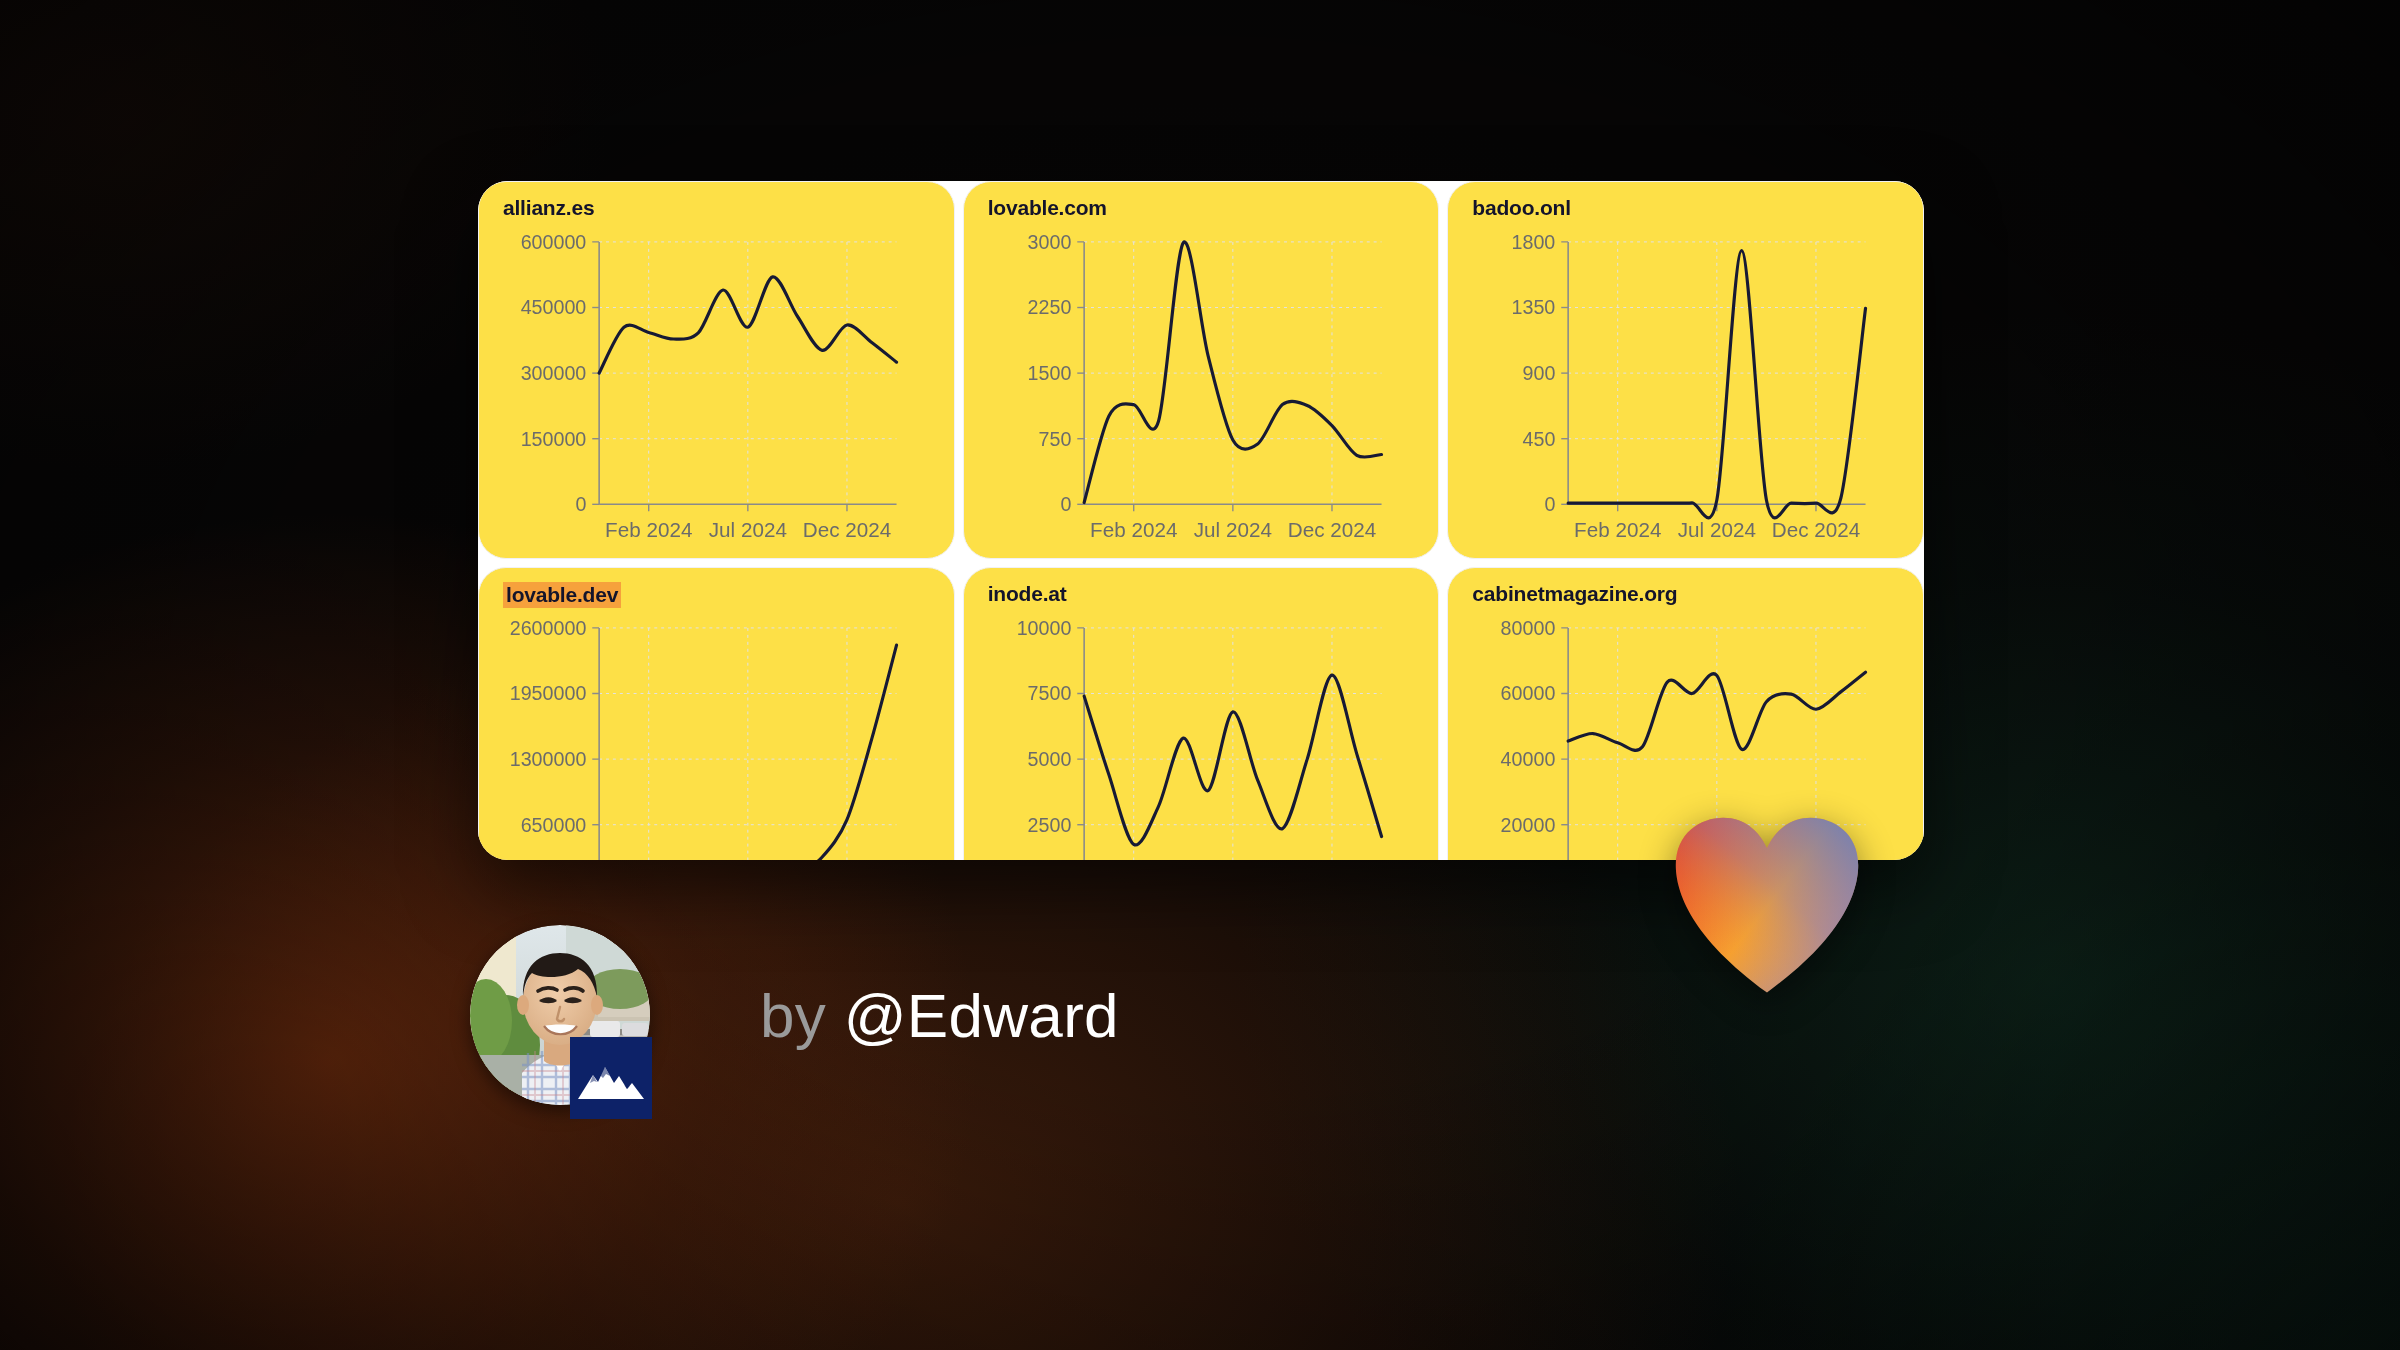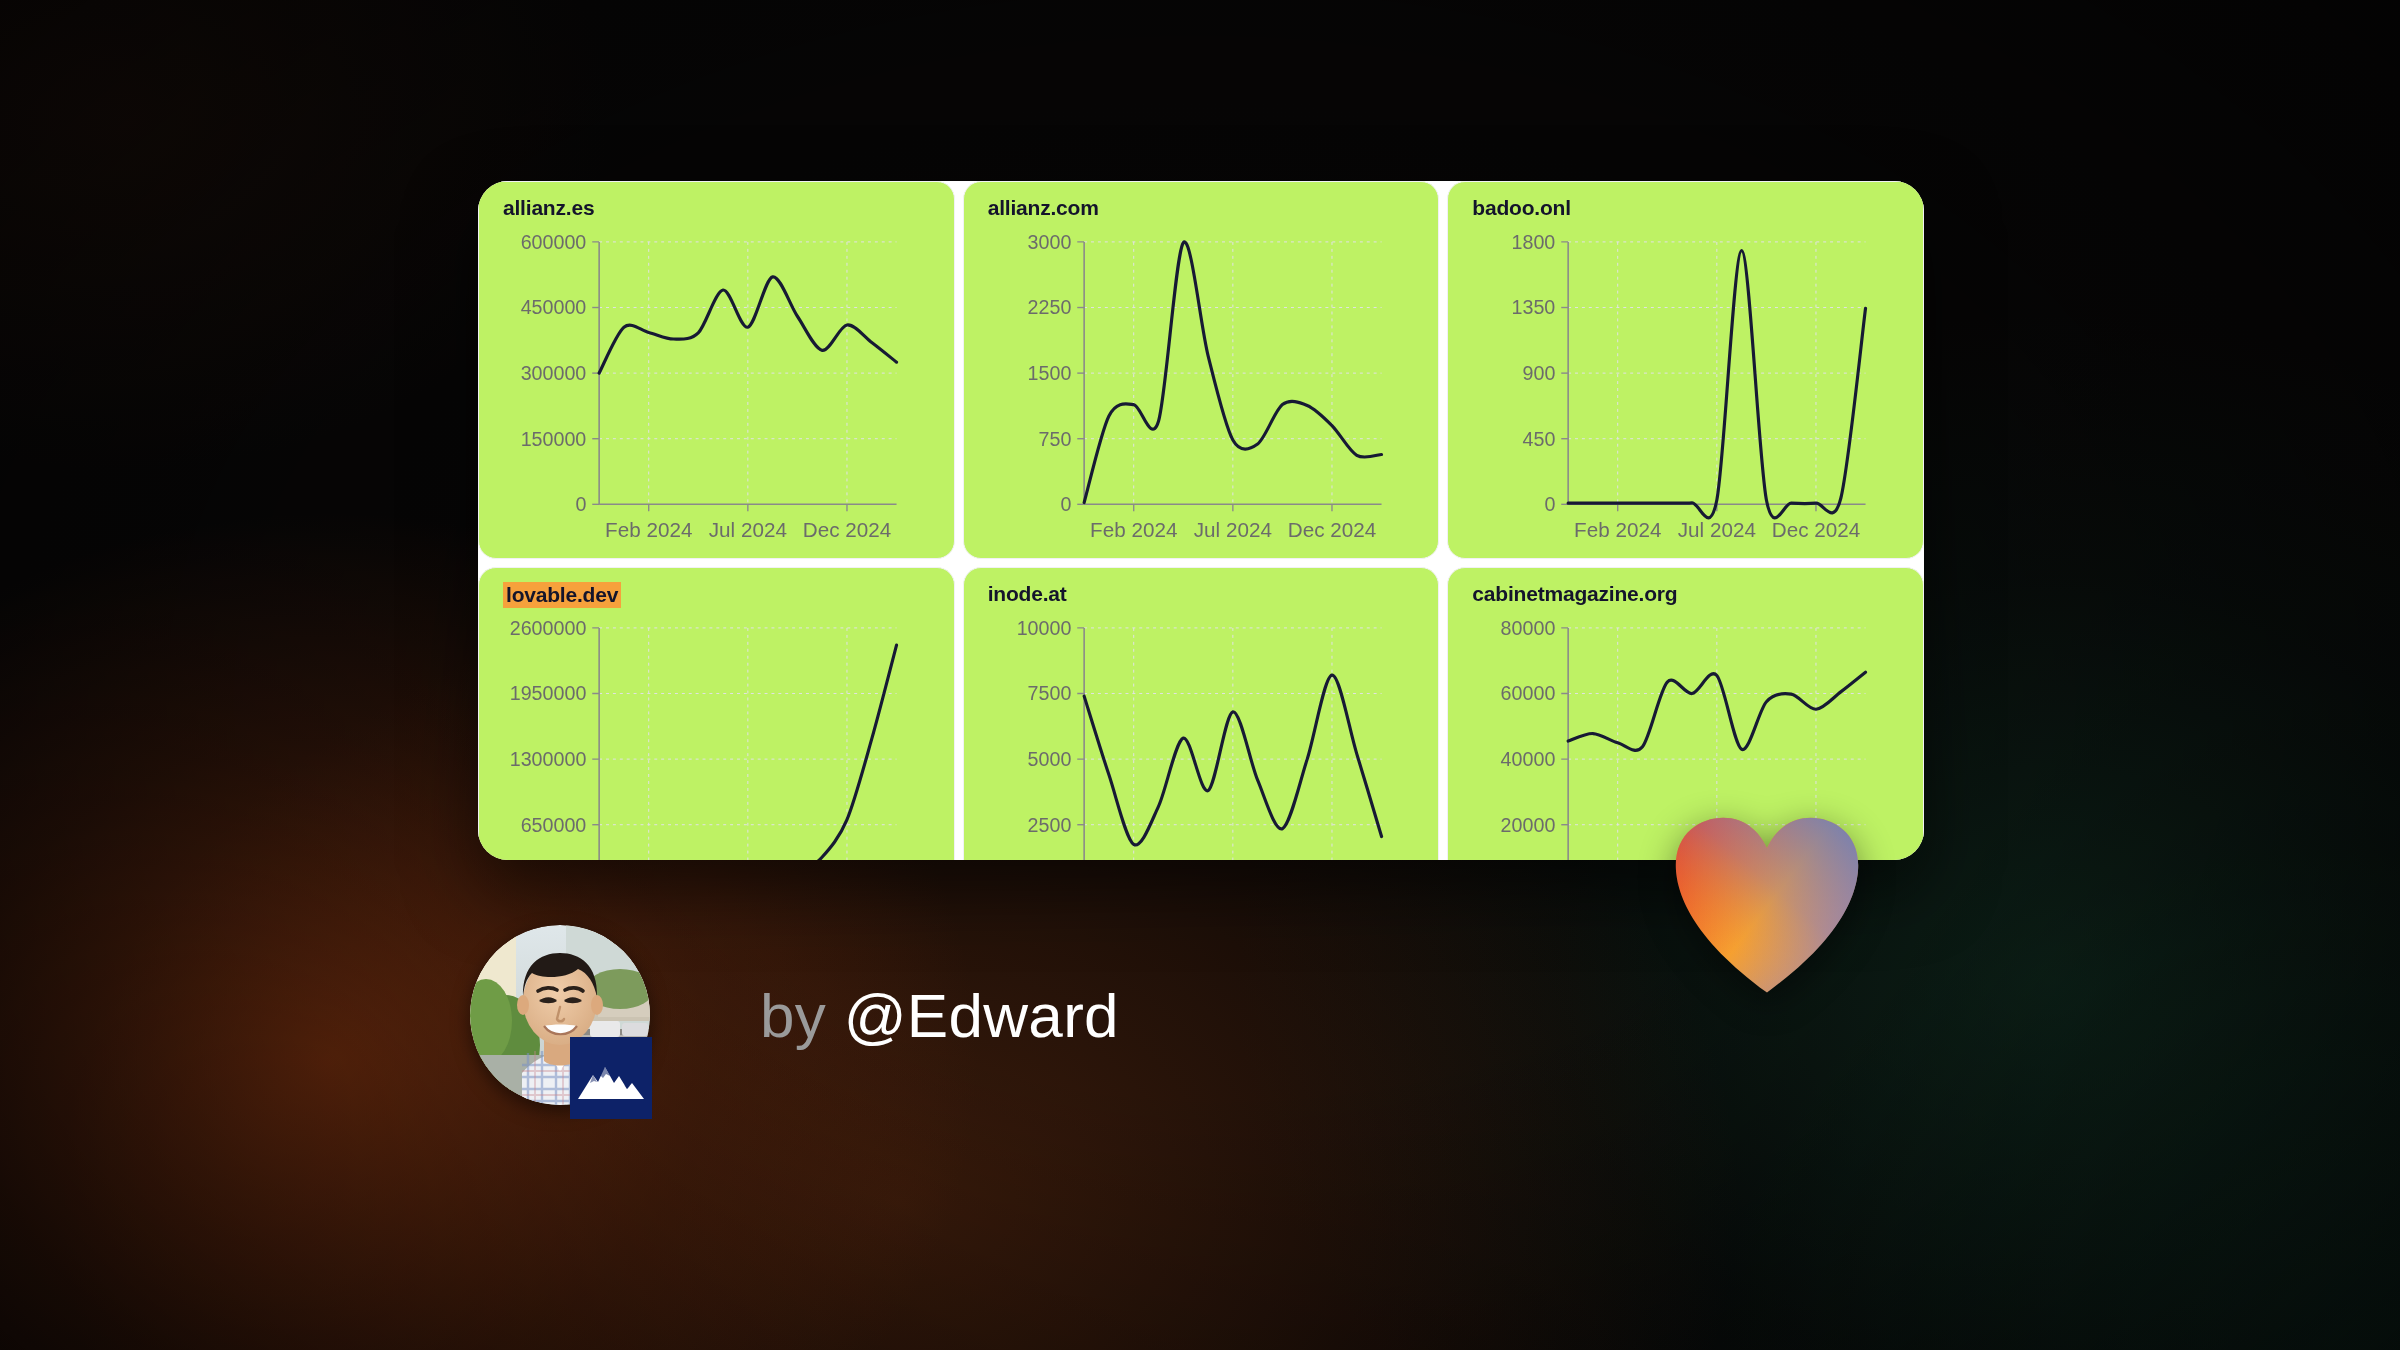"allianz.es" .card { background: #bef264 -> #fde047; border-radius: 18px -> 28px }
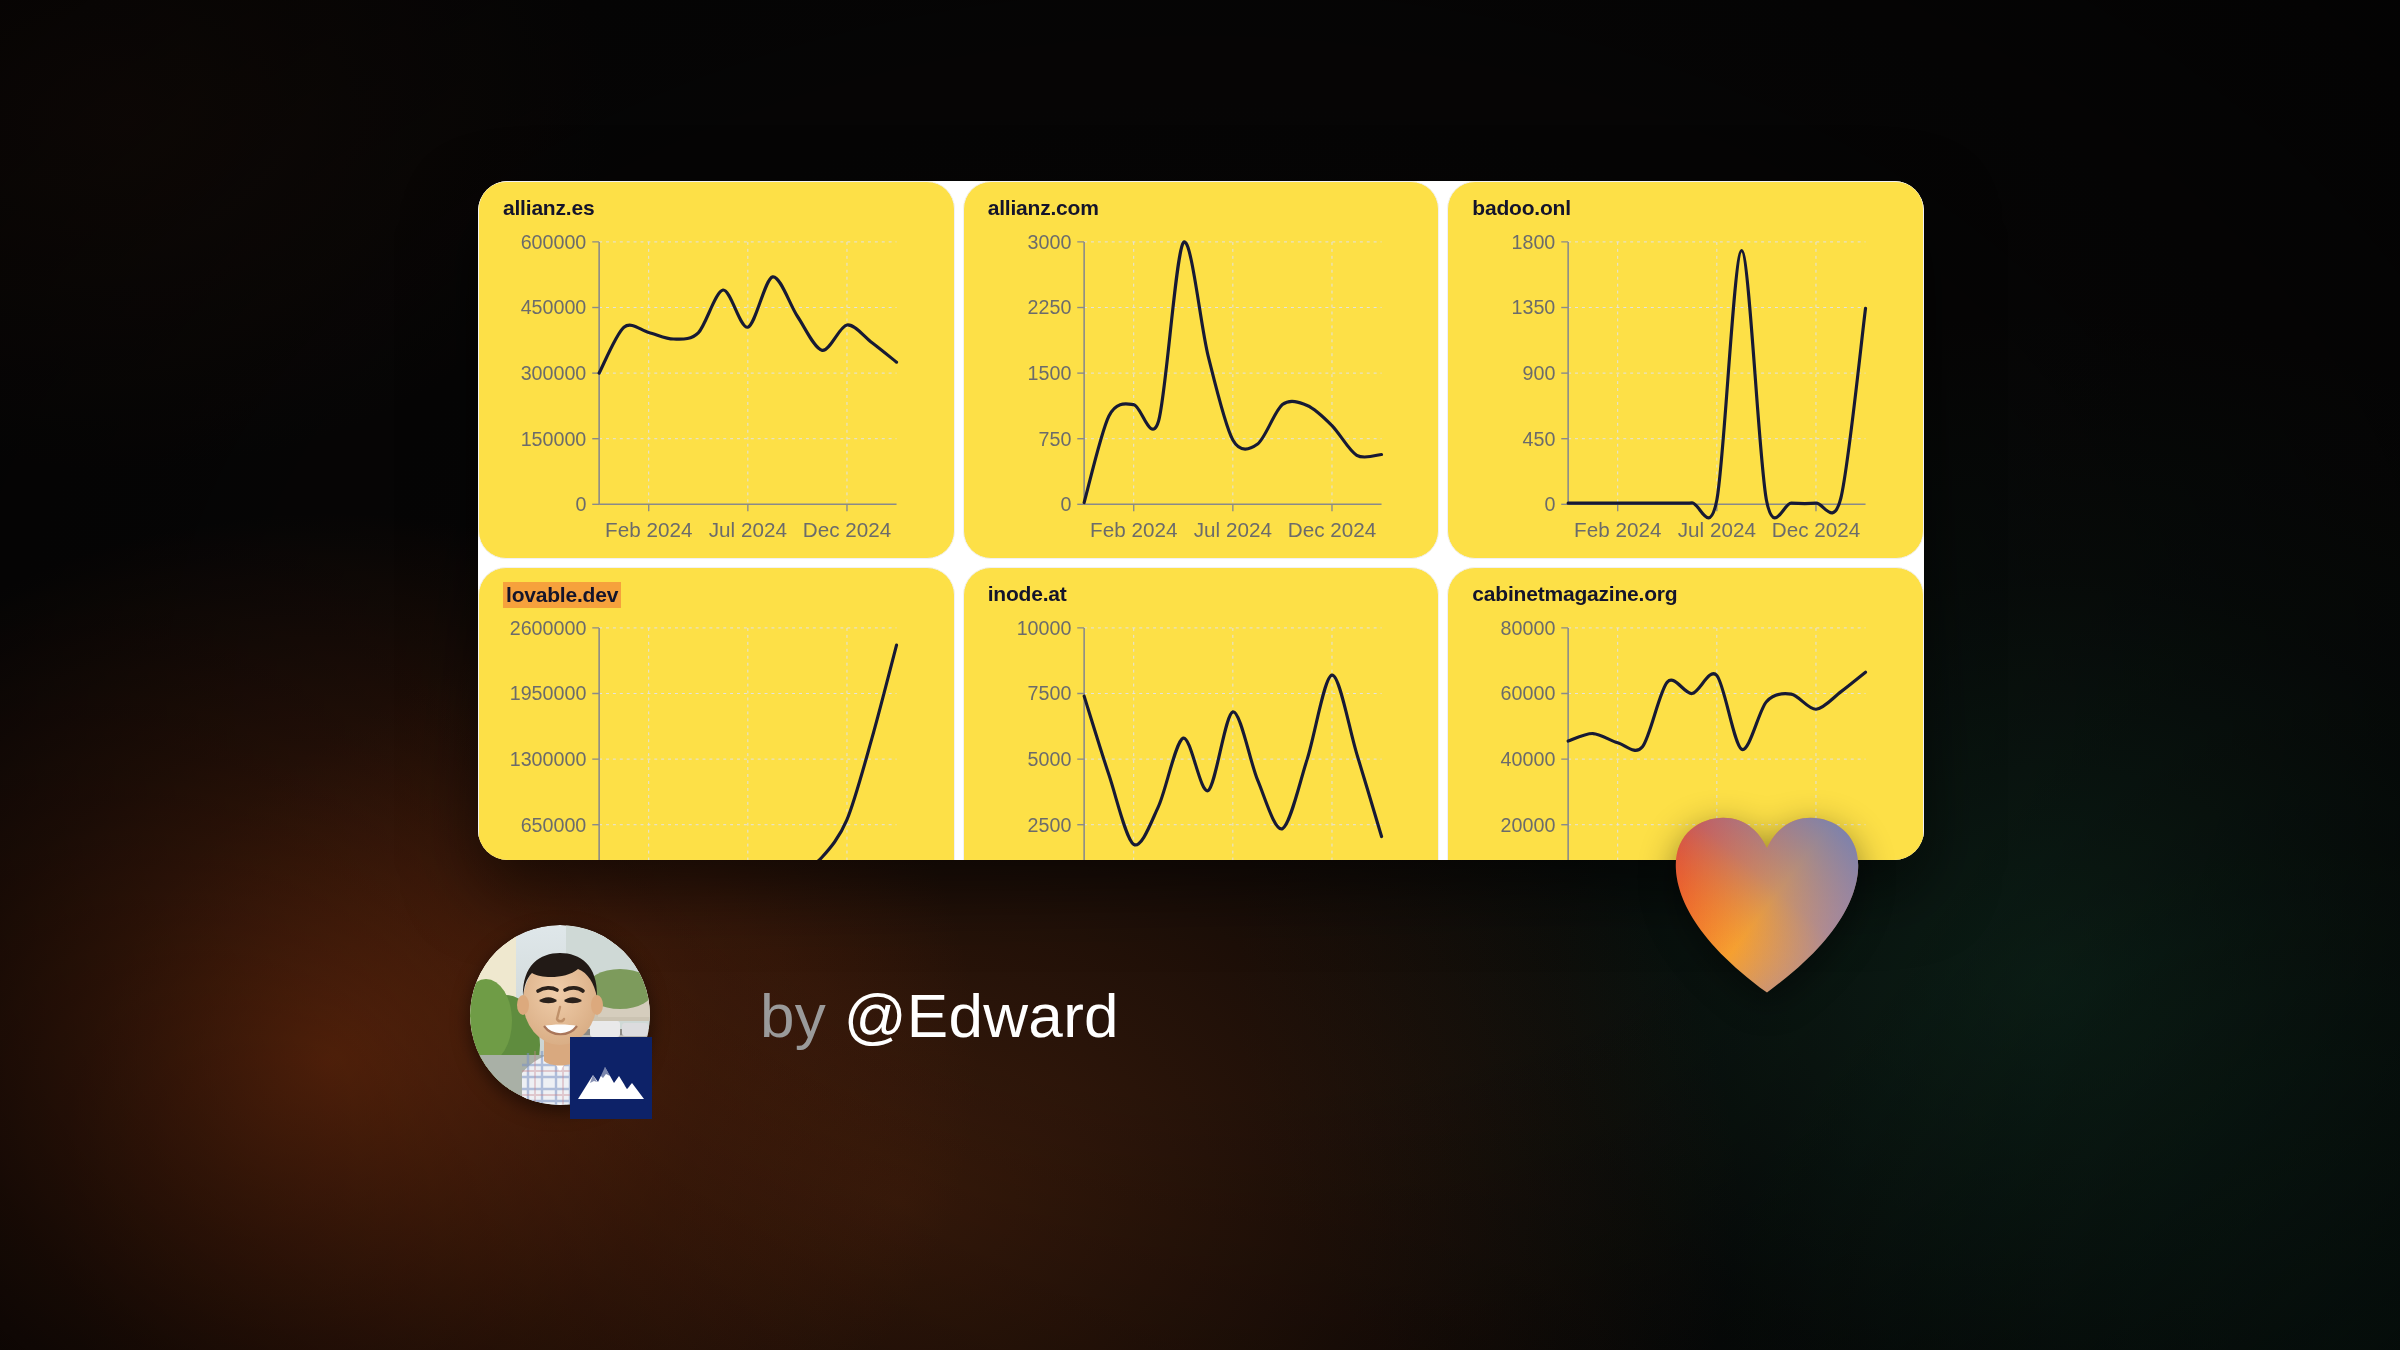"allianz.com" div.card-title { text: allianz.com -> lovable.com }
